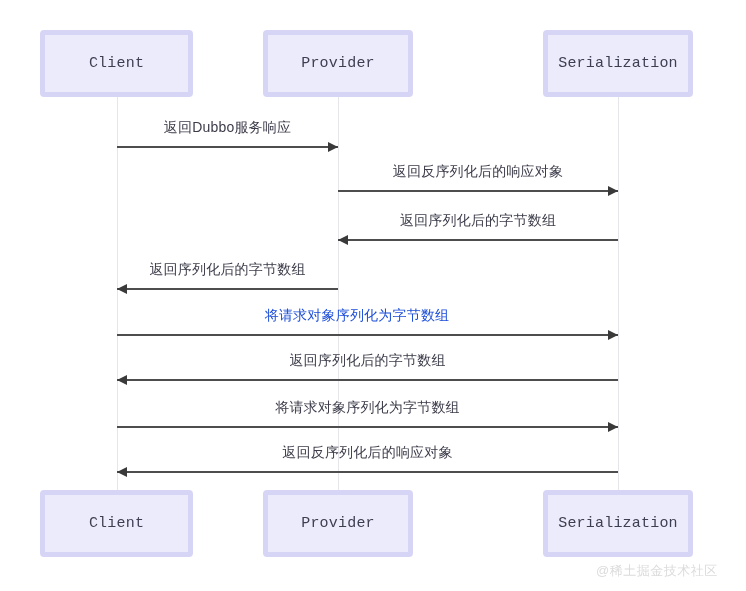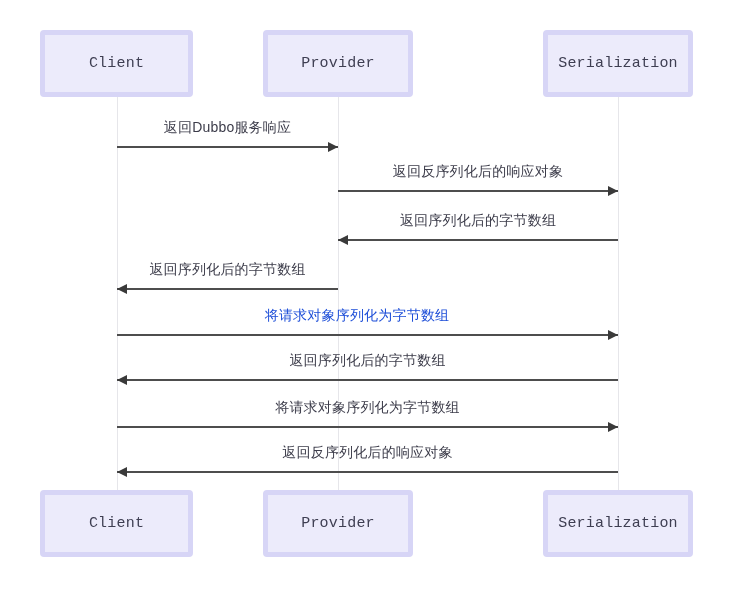"@稀土掘金技术社区" div.watermark { html: none -> <div>@稀土掘金技术社区</div> }
